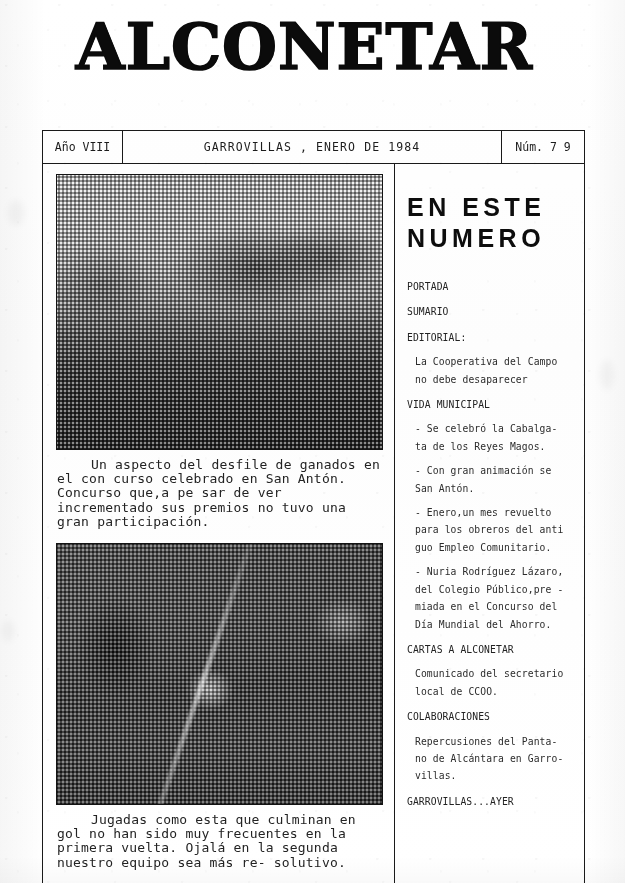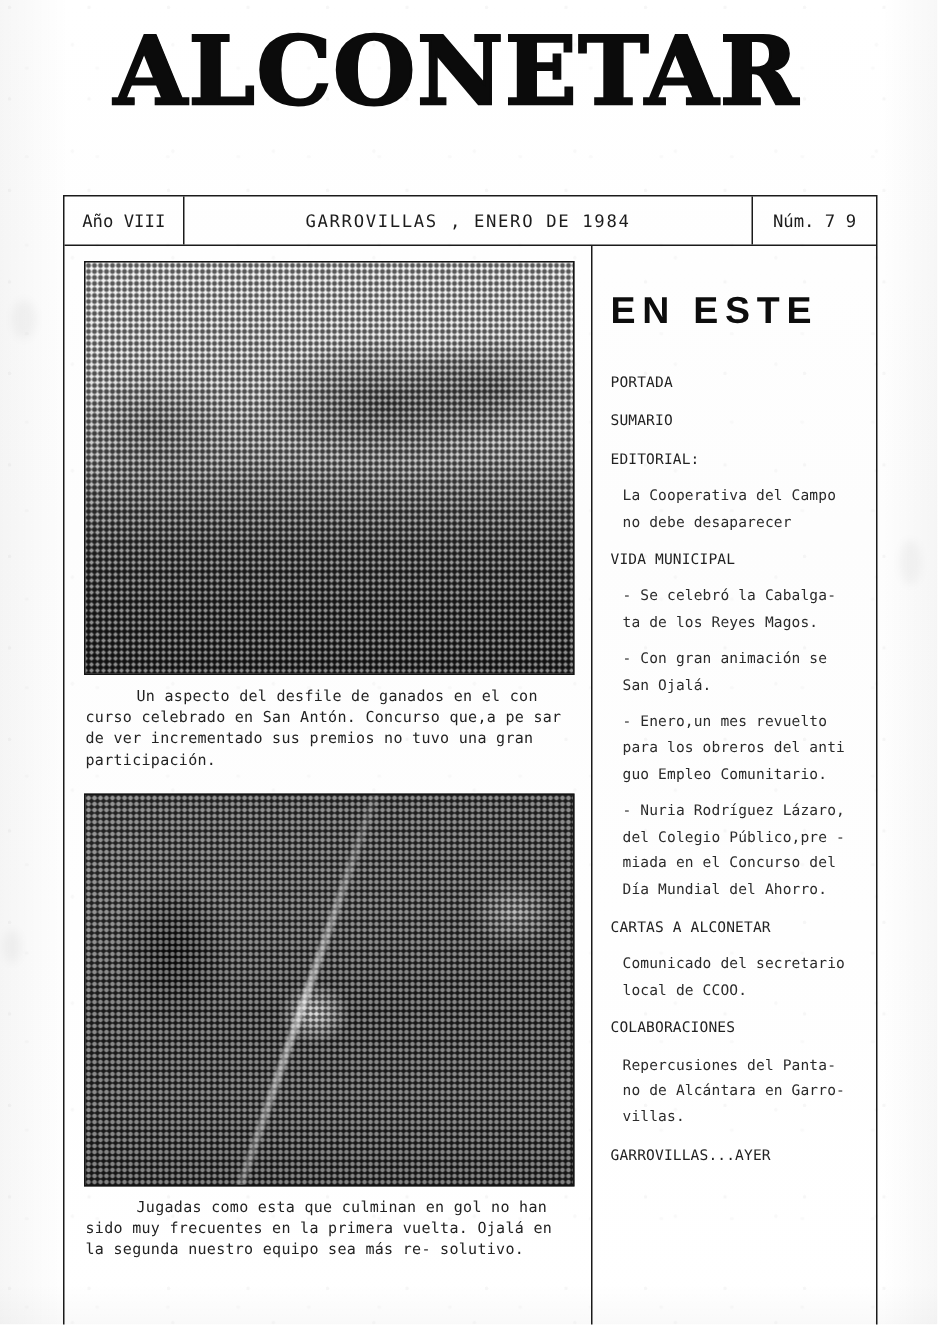"NUMERO" div { html: none -> <div>NUMERO</div> }
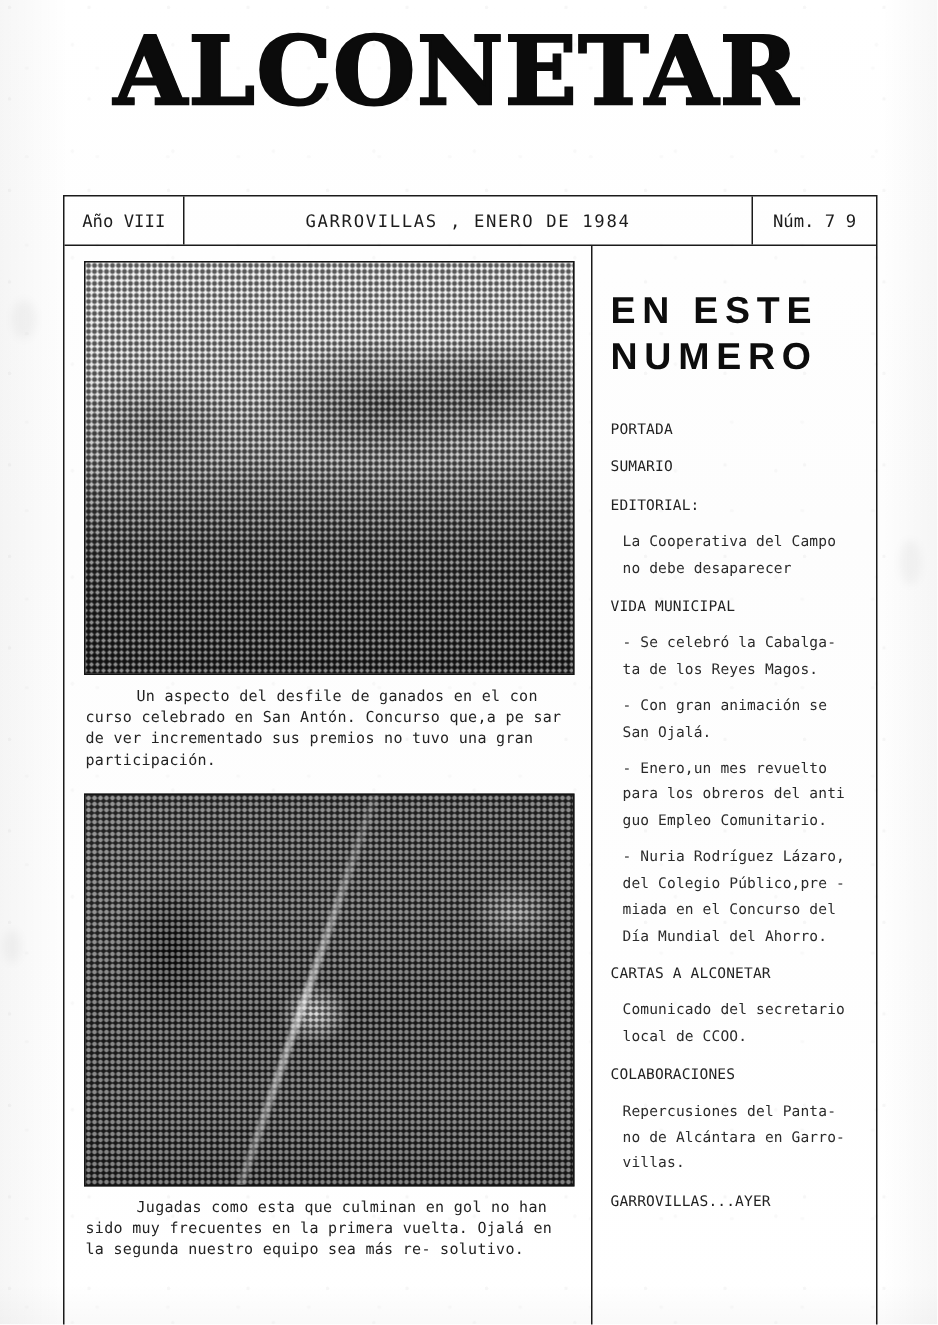"Un aspecto del desfile de" .caption { font-size: 10px -> 13px }
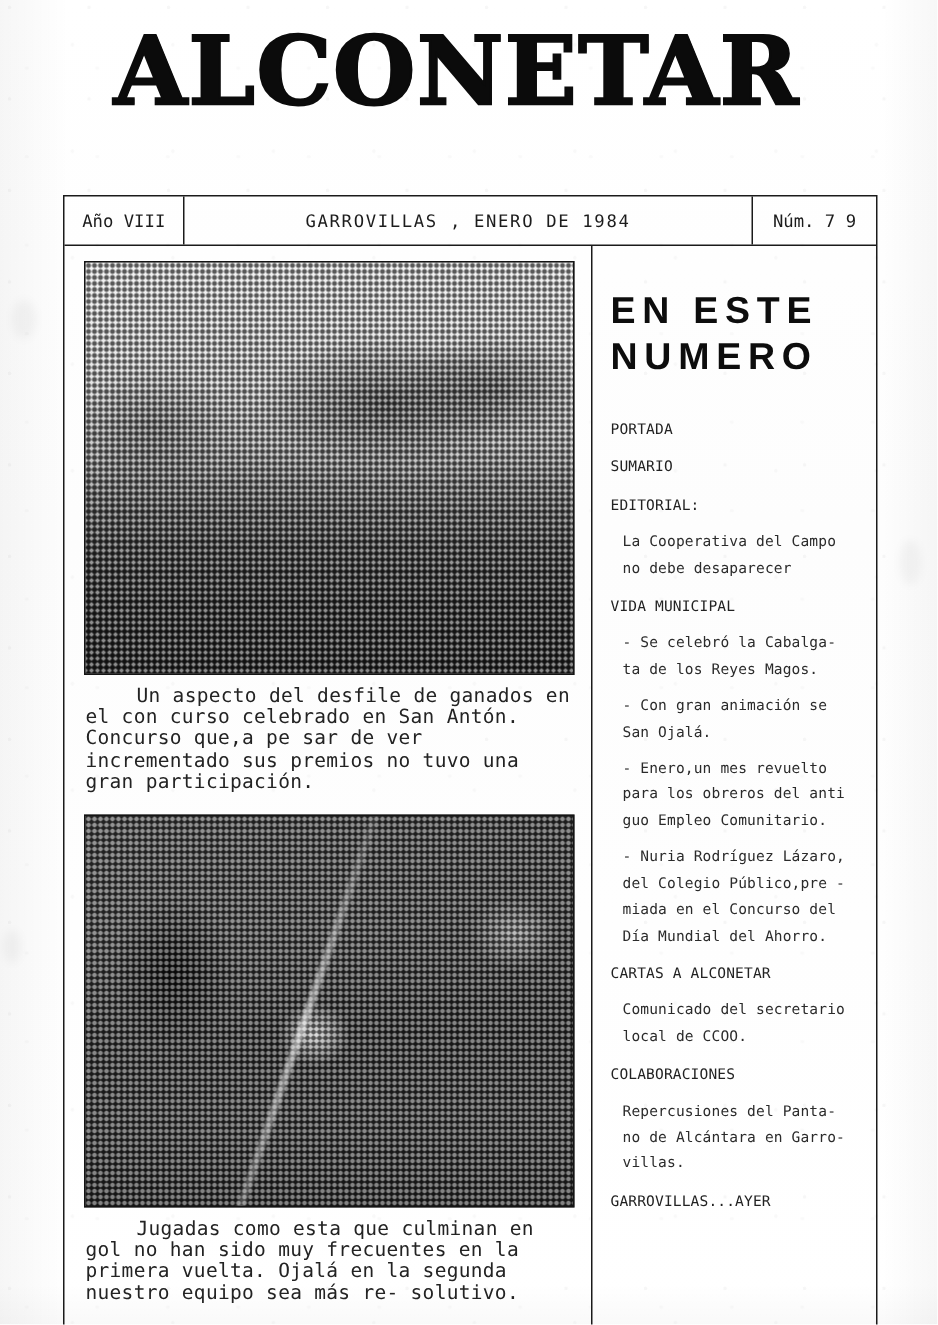"San Ojalá." li.toc-sub { text: Ojalá -> Antón }
